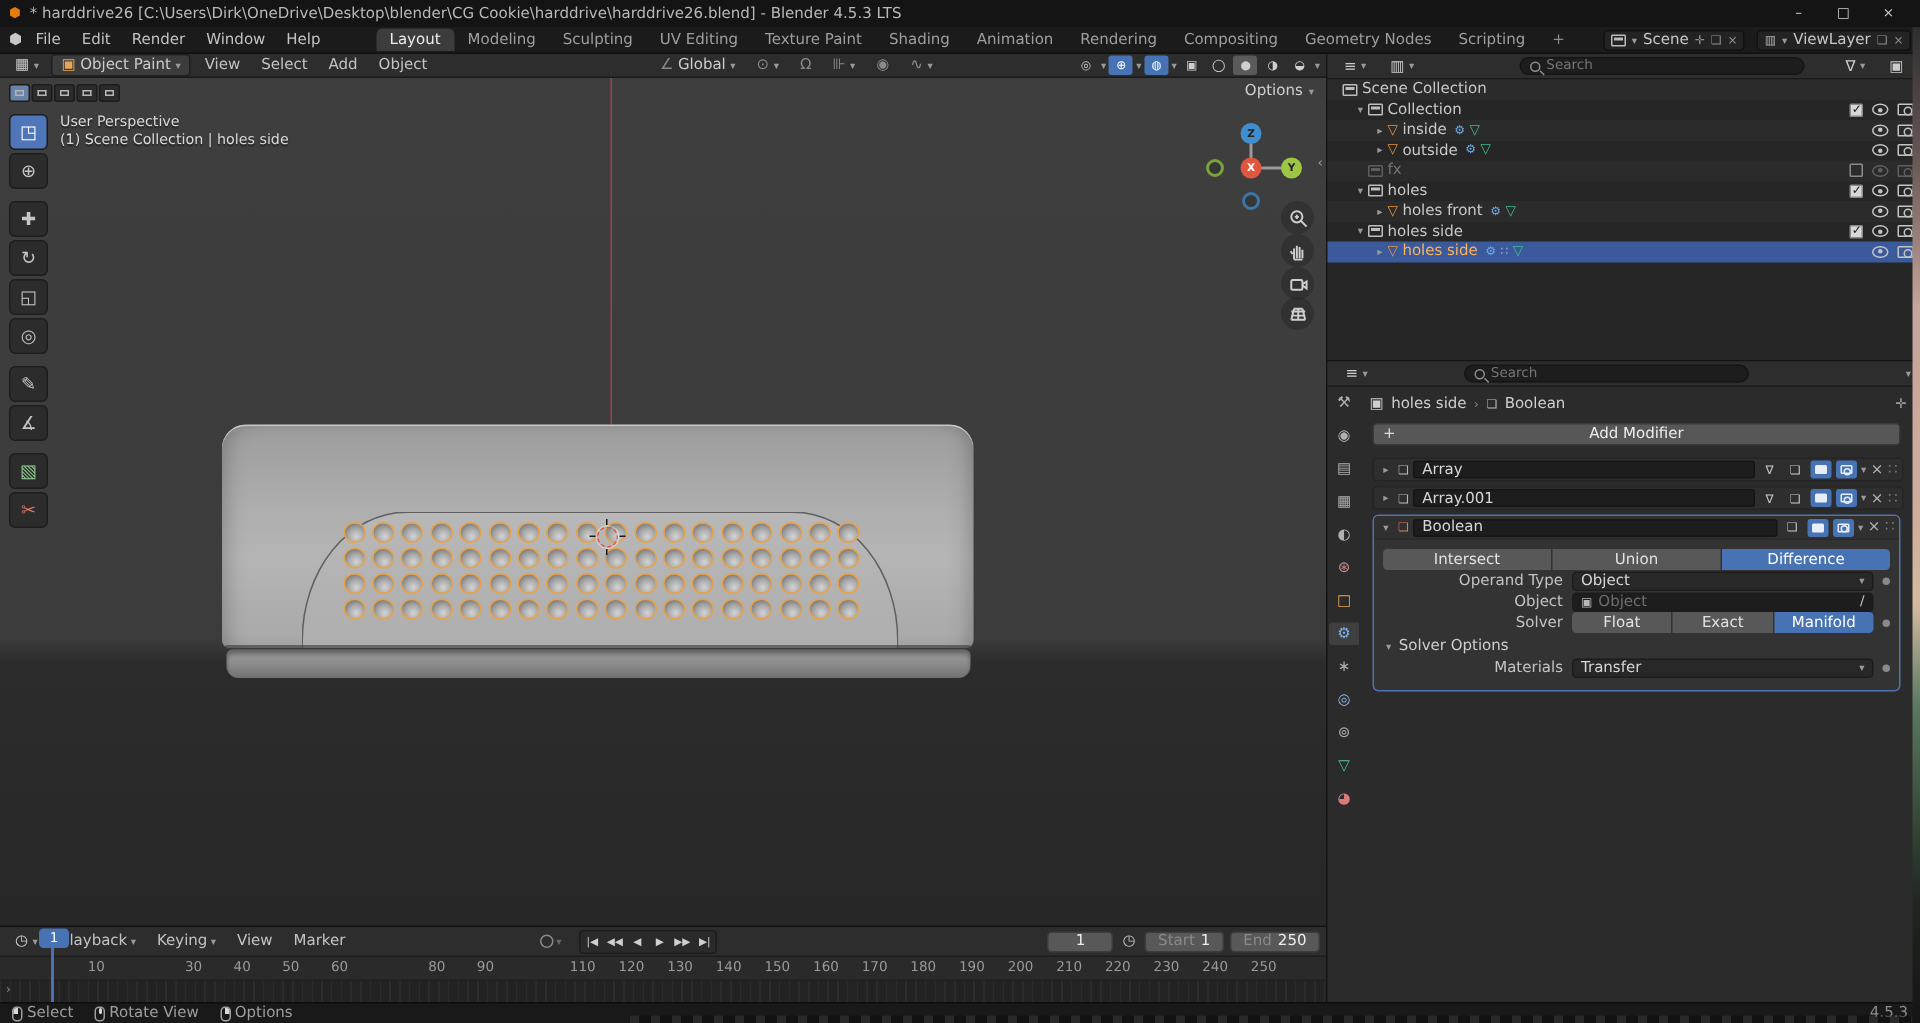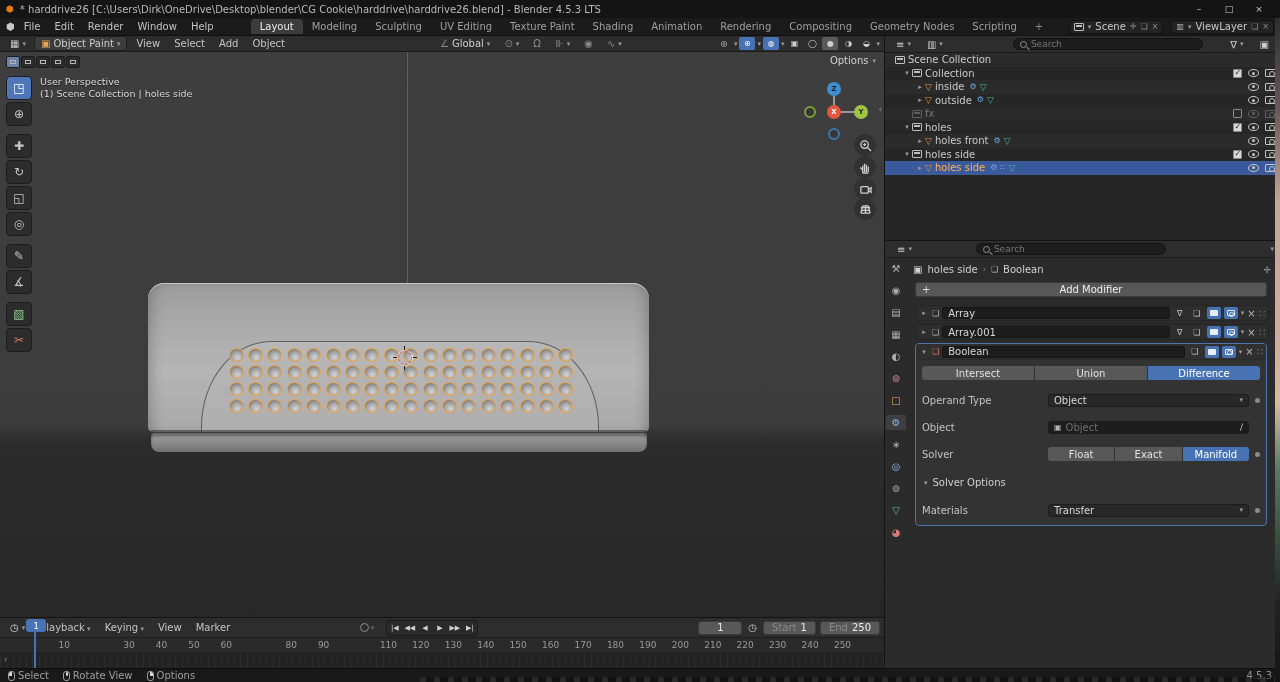"Intersect" #bool-body { gap: 13px -> 0 }
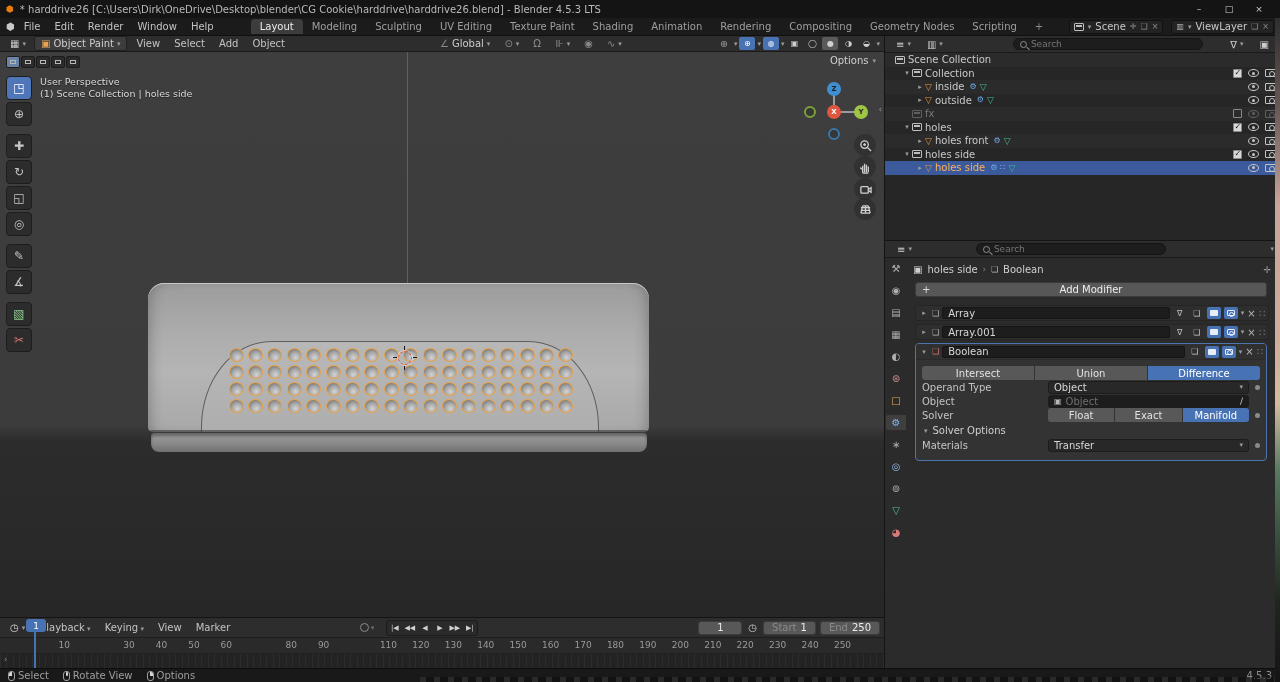"Operand Type" .flabel { text-align: none -> right }
